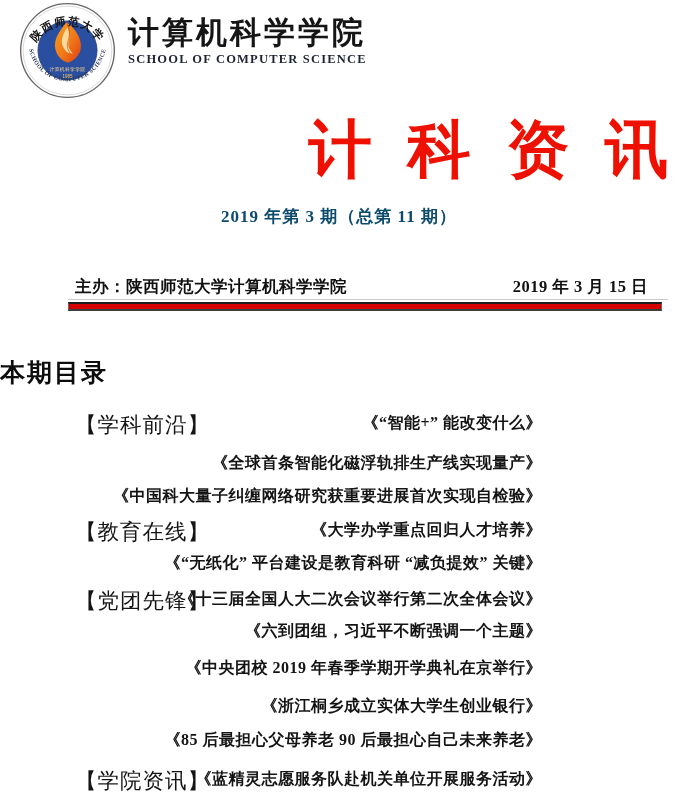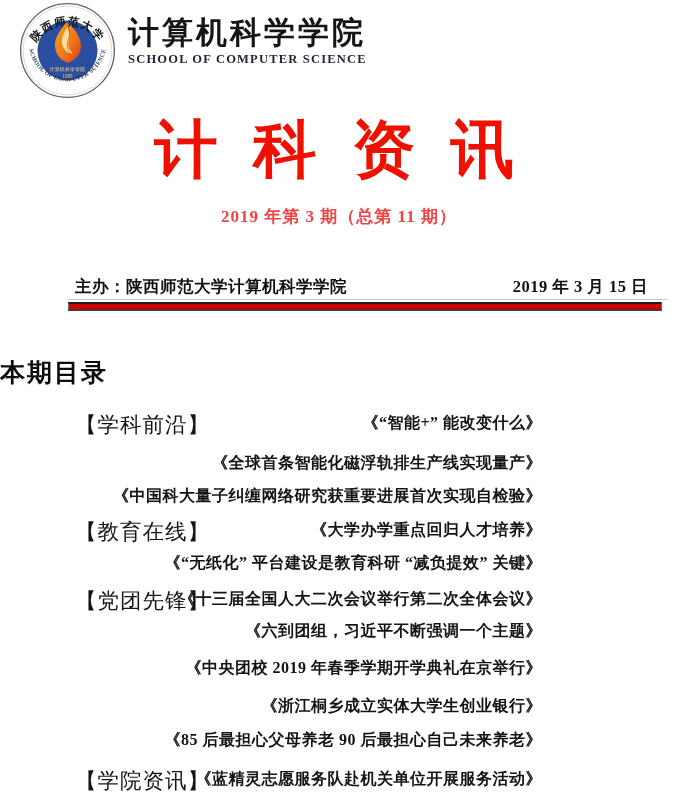"计 科 资 讯" .masthead-title { text-align: center -> right }
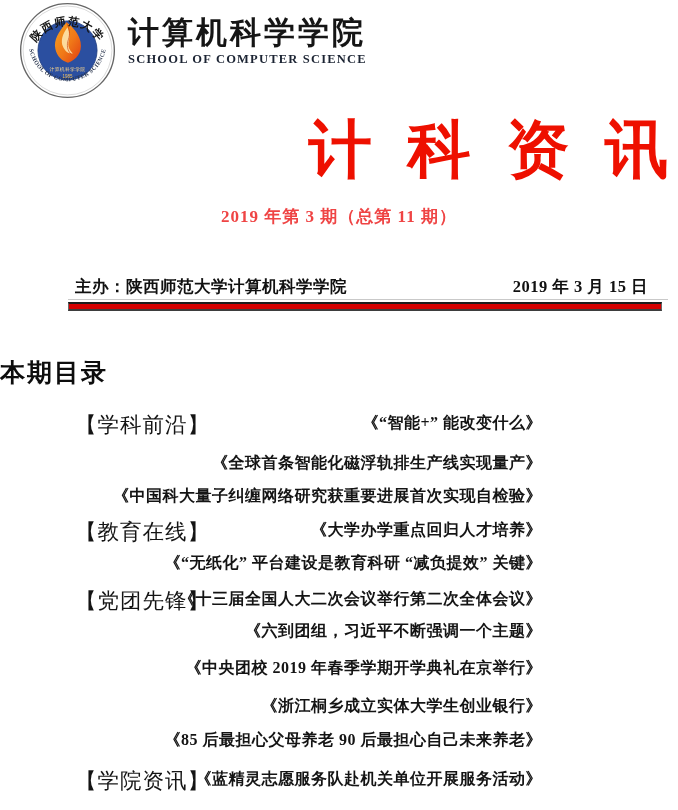"2019 年第 3 期（总第 11" .issue-line { color: #ef4444 -> #0c4a6e }
